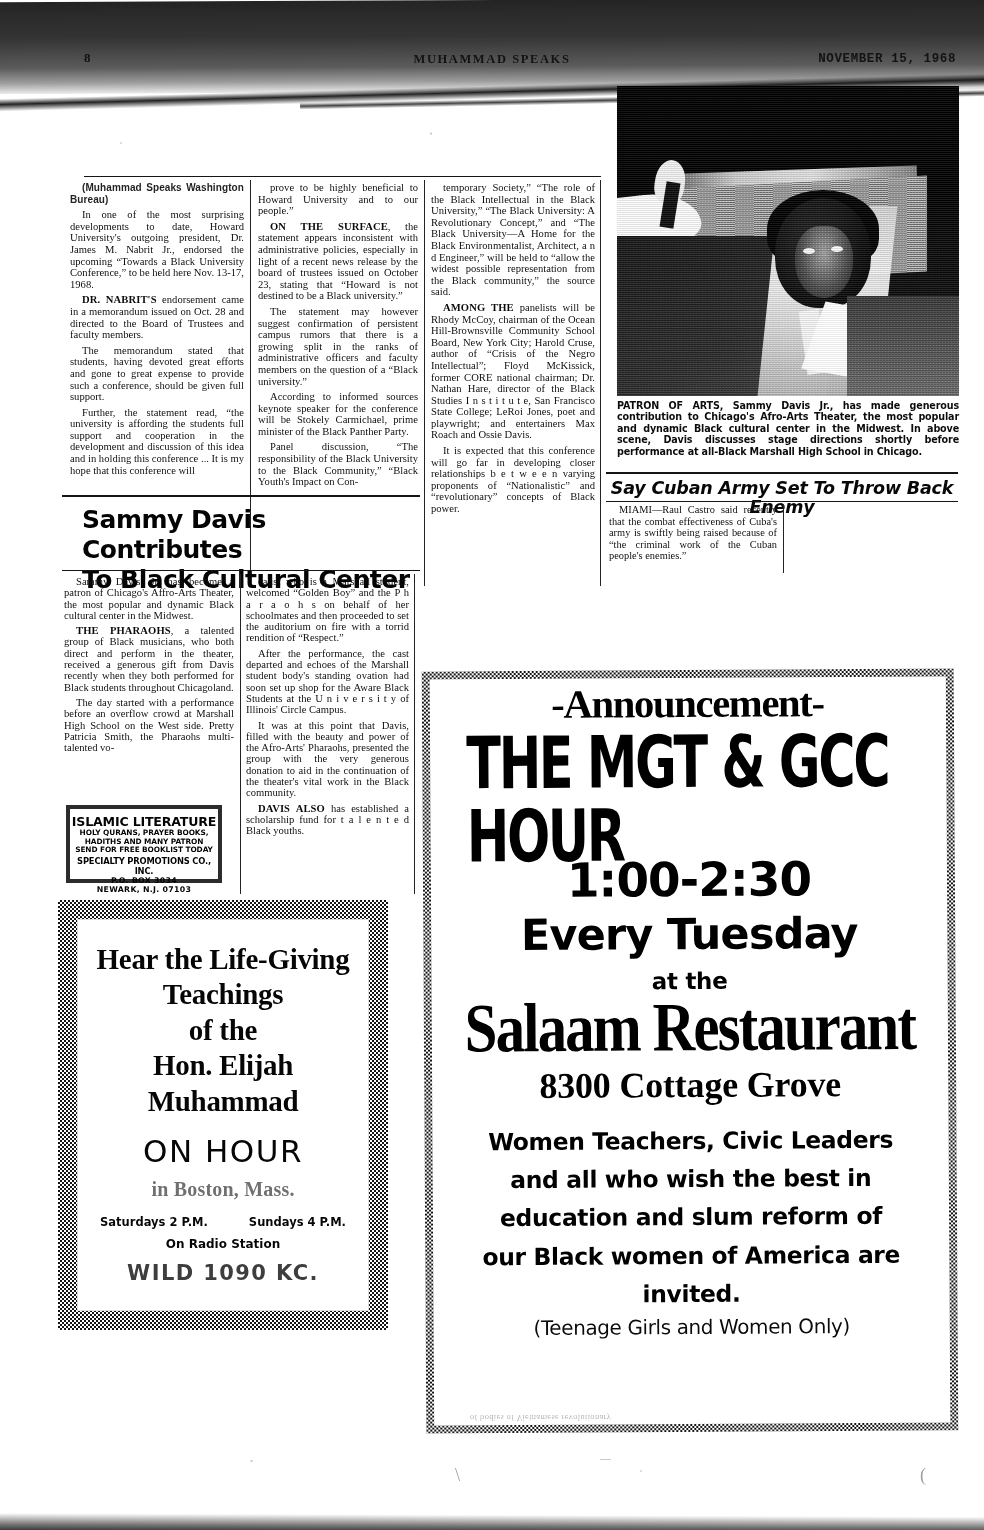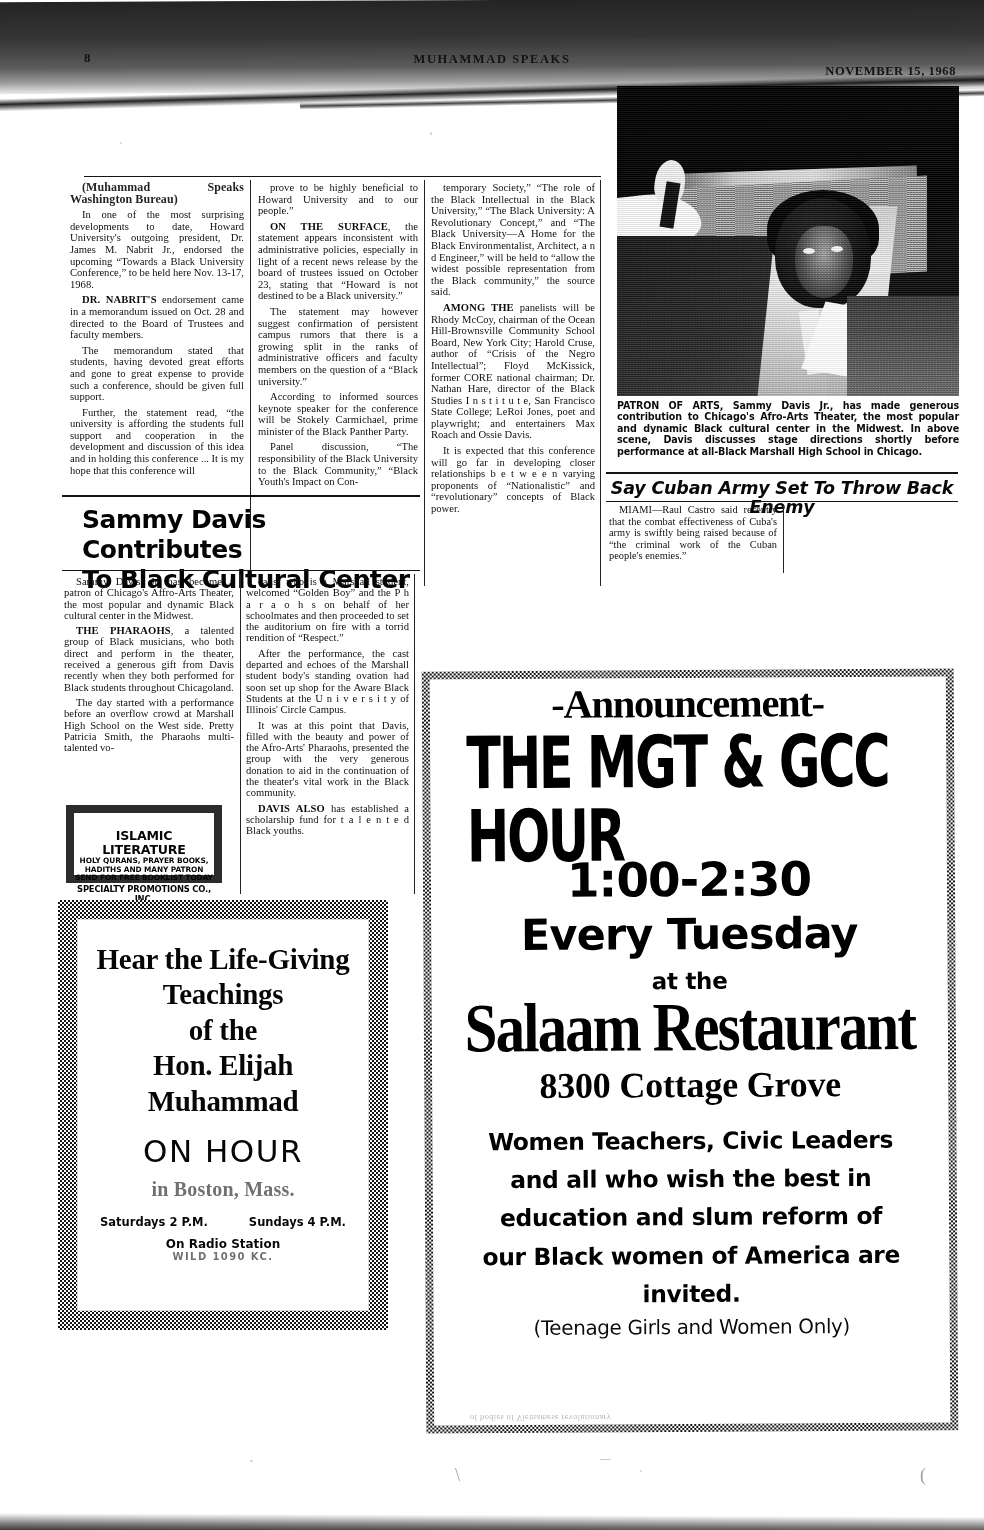"NOVEMBER 15, 1968" .issue-date { font-family: Liberation Serif, serif -> Liberation Mono, monospace; top: 64px -> 52px }
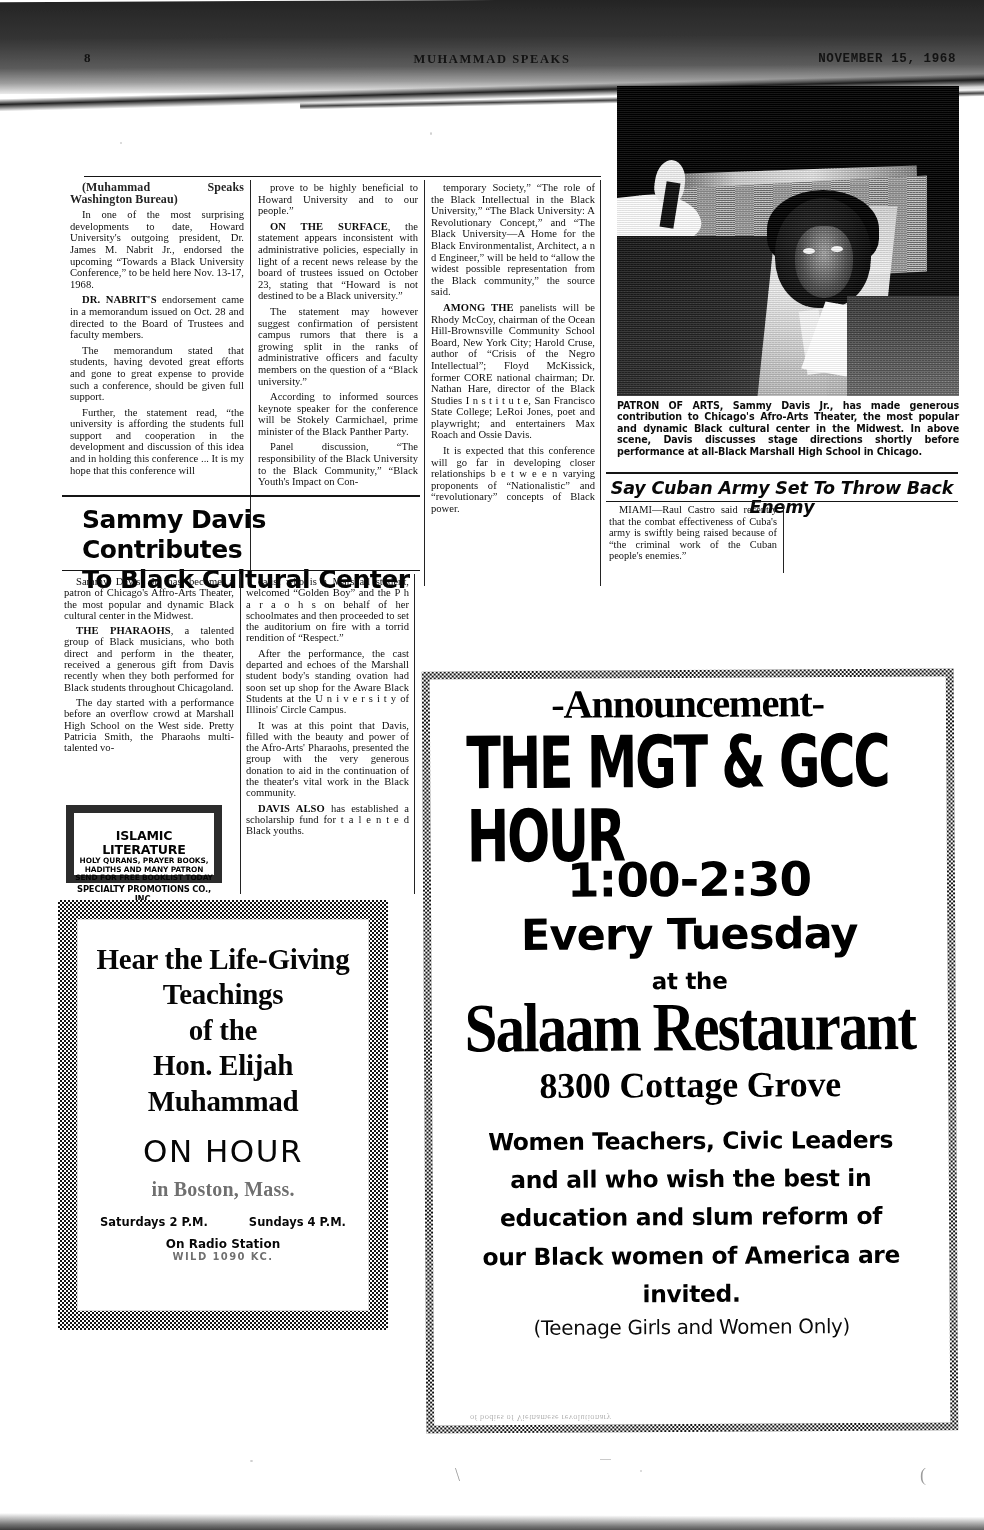"(Muhammad Speaks Washington Bureau)" .credit { font-family: Liberation Serif, serif -> Liberation Sans, sans-serif; font-size: 12px -> 10px }
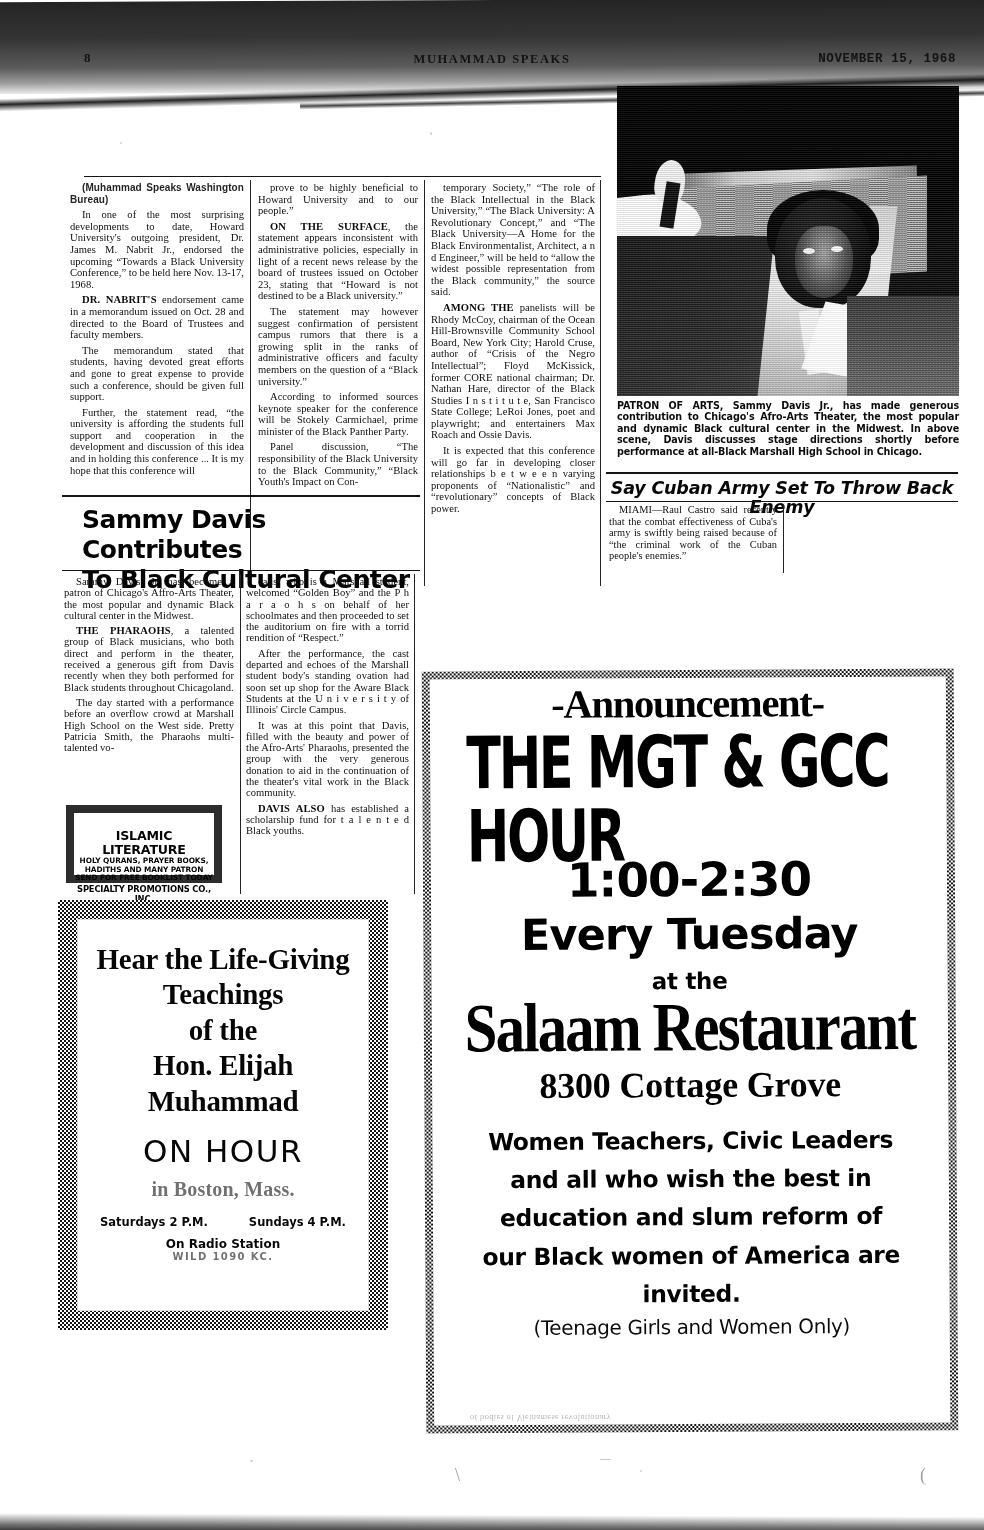"ISLAMIC LITERATURE" .isl-ad { border: 8px solid #7f1d1d -> 4px solid #7f1d1d; padding-top: 16px -> 6px }
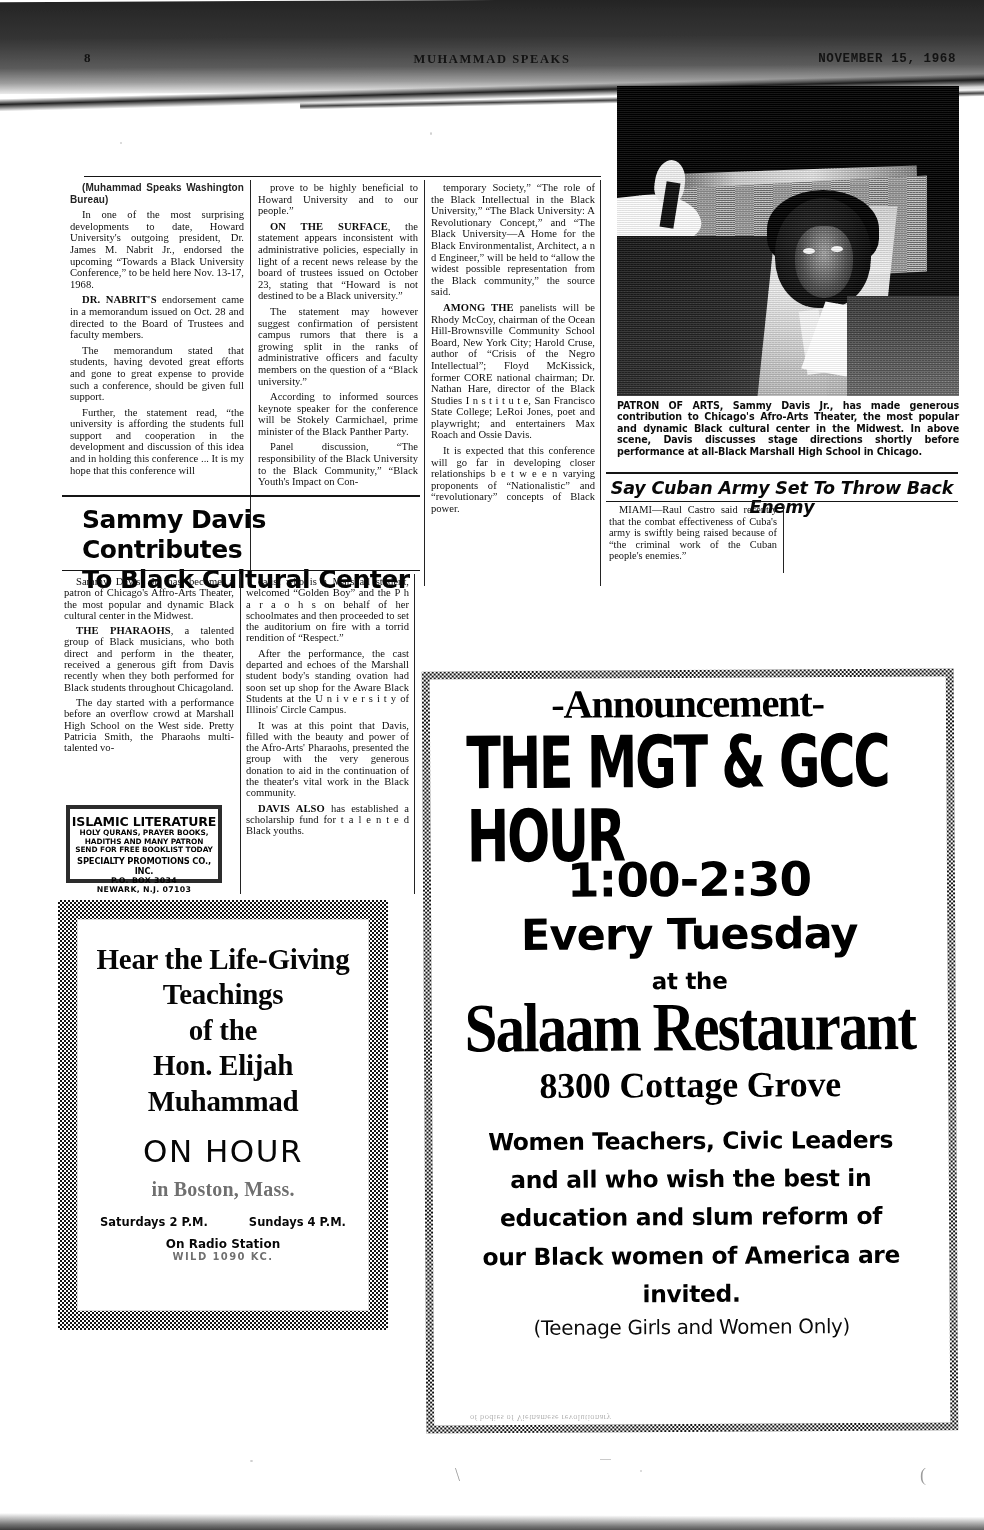"WILD 1090 KC." .radio-call { color: #ec4899 -> #14532d; font-size: 10px -> 21px; margin-top: none -> 10px }
